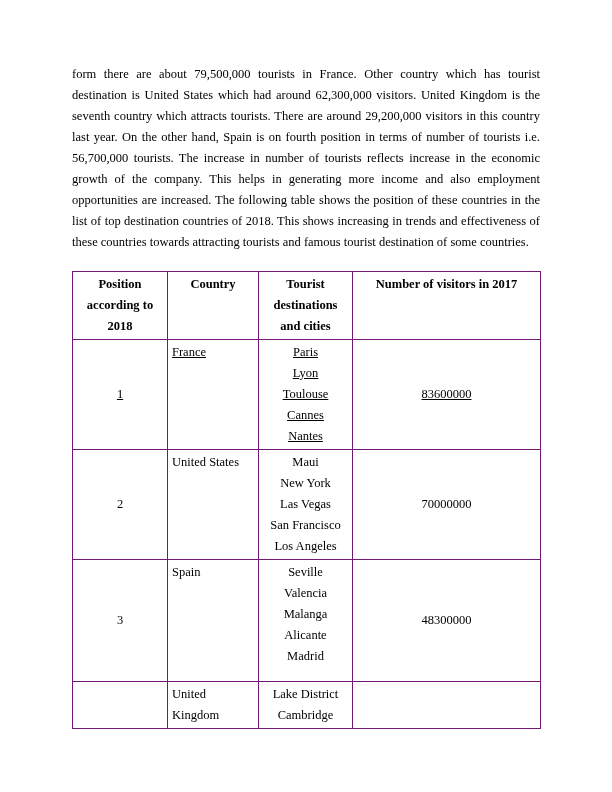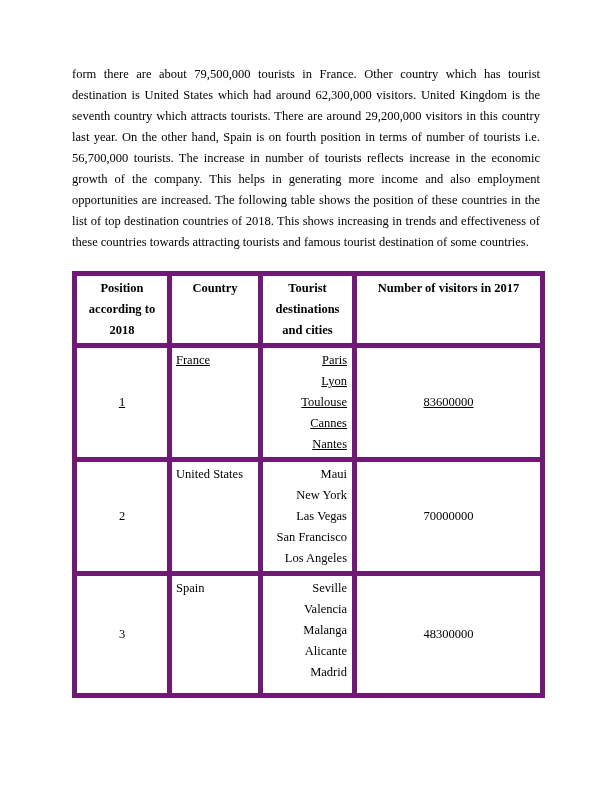"Position according to 2018" table.doc-table th, table.doc-table td { border: 5px solid #701a75 -> 1px solid #701a75 }
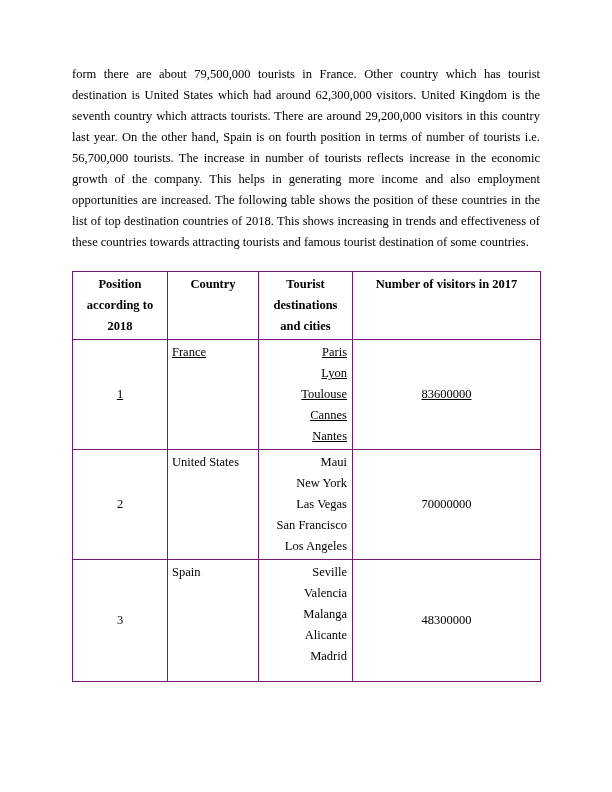"Paris" td.cell-cities { text-align: right -> center }
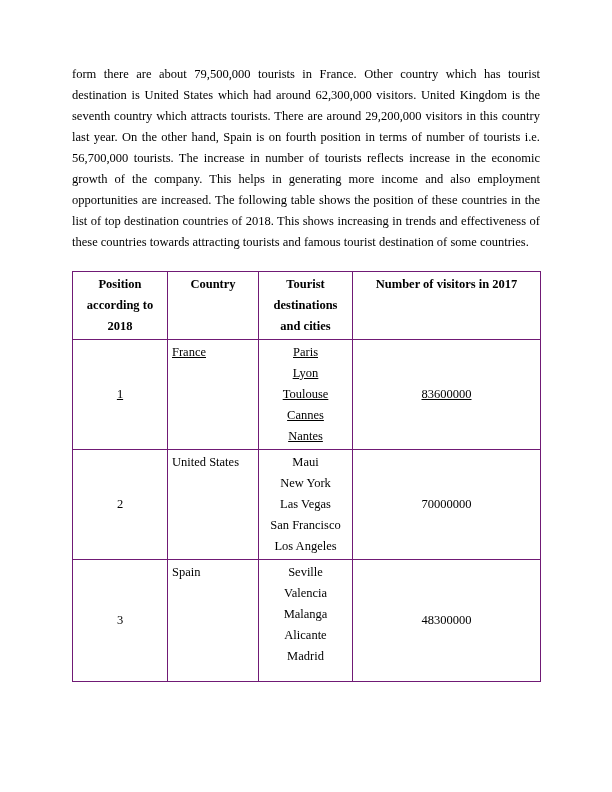"United Kingdom" tr.row-4 { html: none -> <tr> <td></td> <td>United Kingdom</td> <td>Lake District Cambridge</td> <td></td> </tr> }
